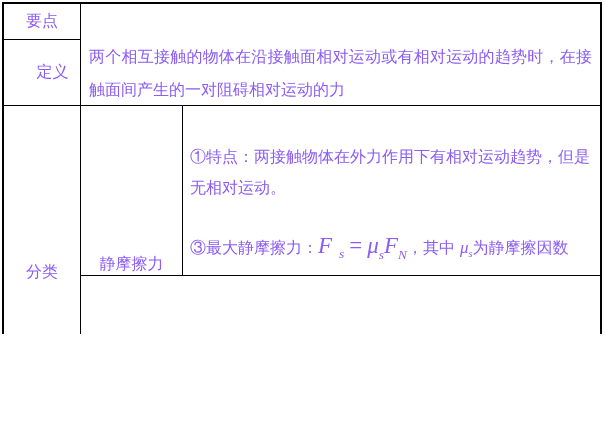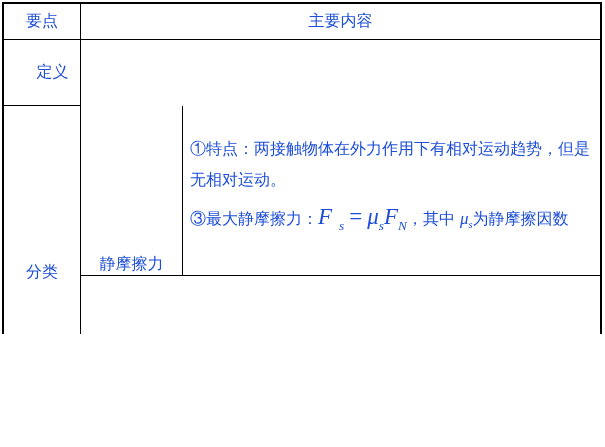"要点" .page { color: #1d4ed8 -> #8b5cf6 }
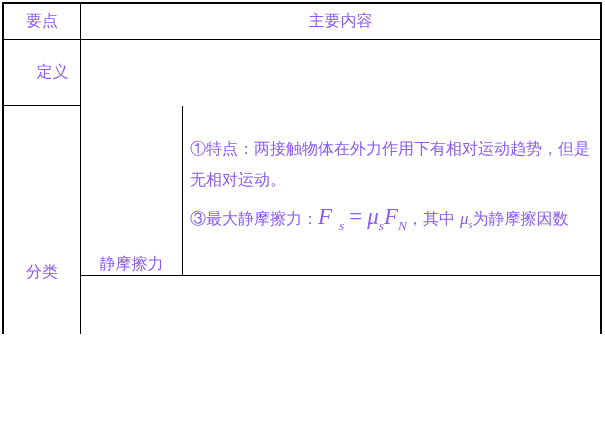"主要内容" div.cell { html: <div> <span>主要内容</span> </div> -> none }
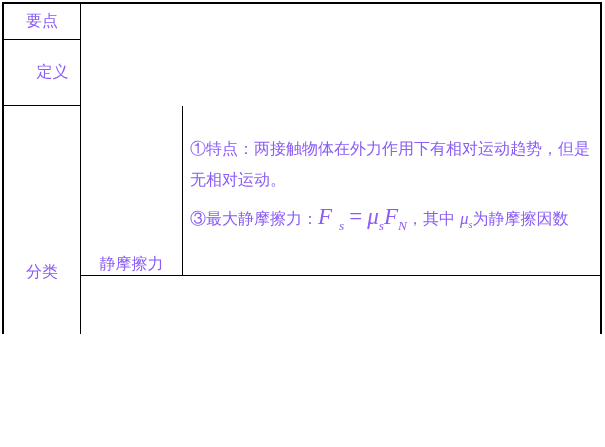"两个相互接触的物体在沿接触面相对运动或有相对运动的趋势时，在接触面间产生的一对阻" div.cell { html: none -> <div> <div>两个相互接触的物体在沿接触面相对运动或有相对运动的趋势时，在接触面间产生的一对阻碍相对运动的力</div> </div> }
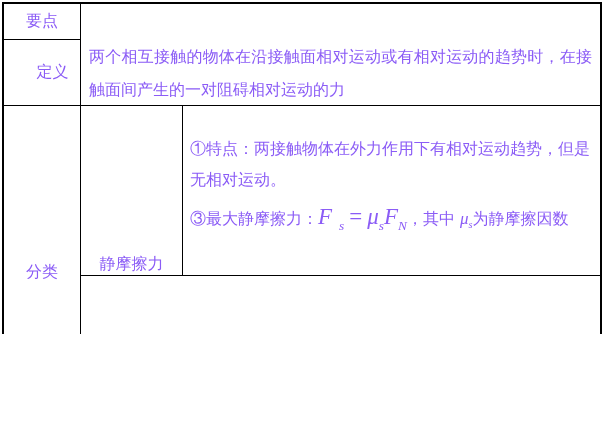"①特点：两接触物体在外力作用下有相对运动趋势，但是无相对运动。" .s-body p { margin-top: none -> 28px }
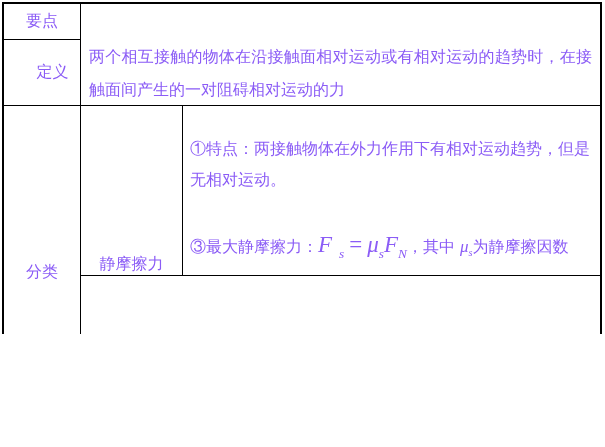"③最大静摩擦力：F s= μsFN，其中 μs为静摩擦因数" p.formula-line { line-height: 44px -> 29px }
